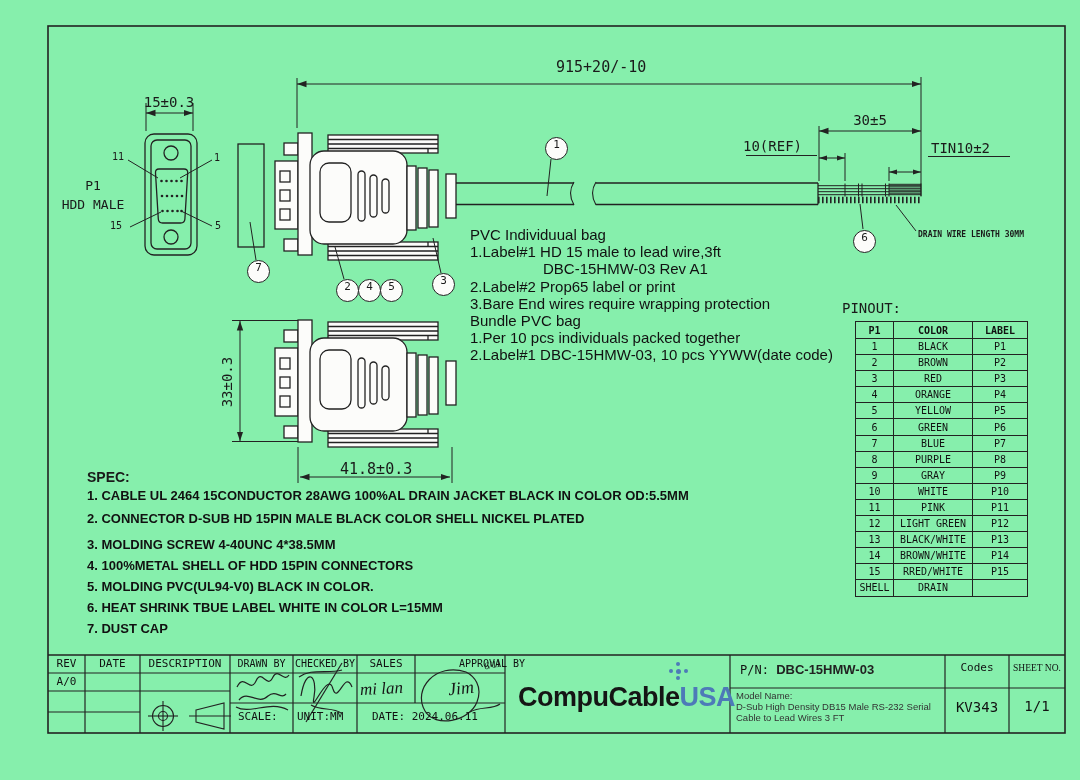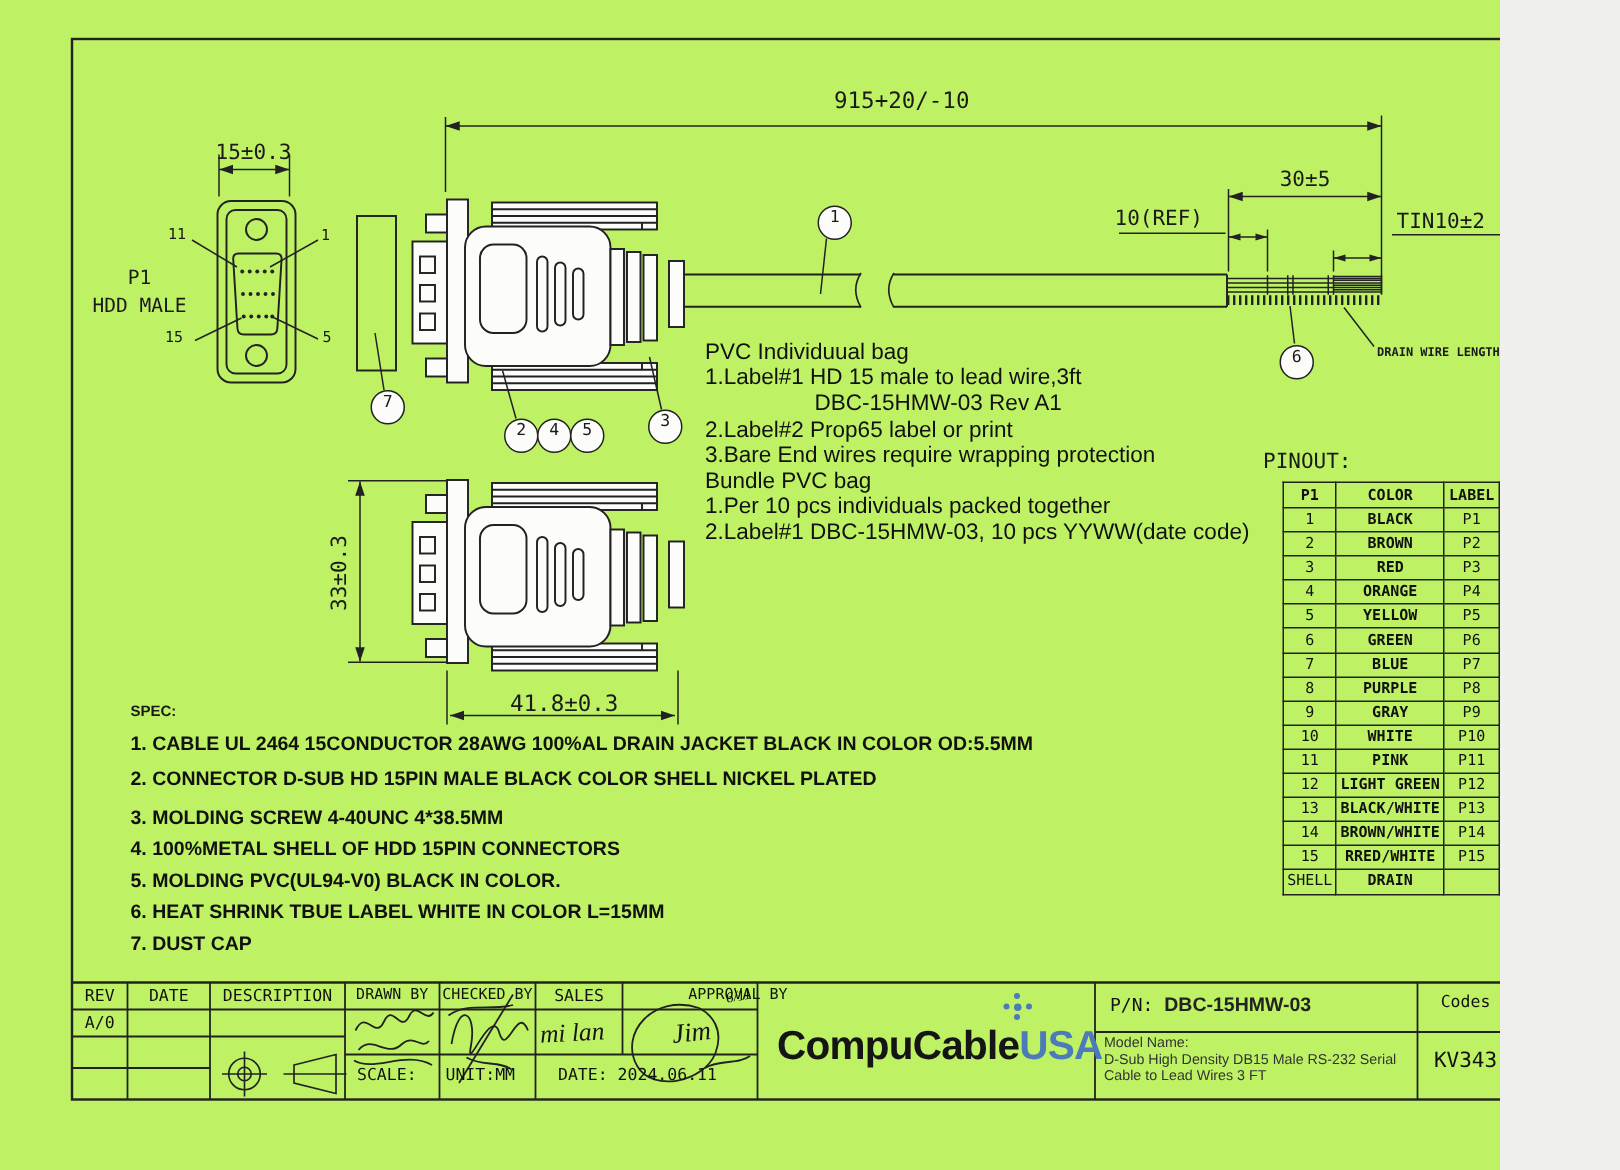"915+20/-10" .page { background: #bef264 -> #86efac; width: 1000px -> 1080px }
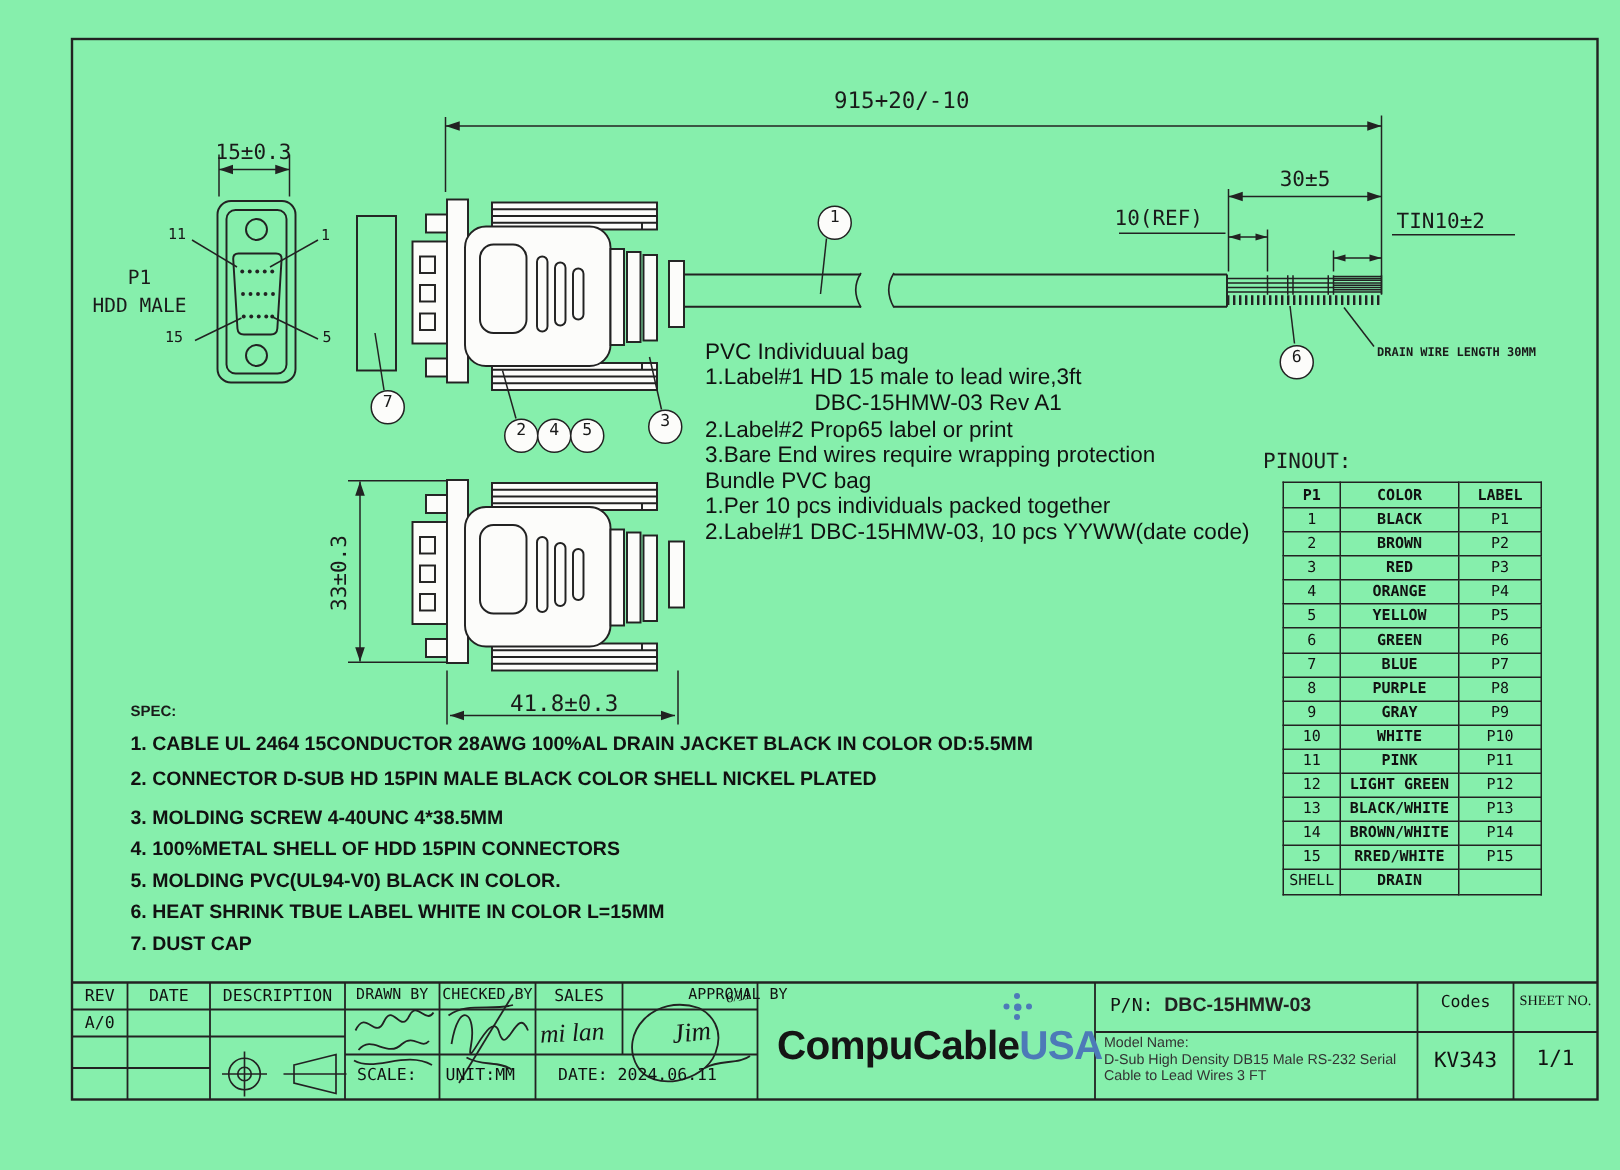"BLACK" table.pinout td.c2 { font-weight: bold -> none }
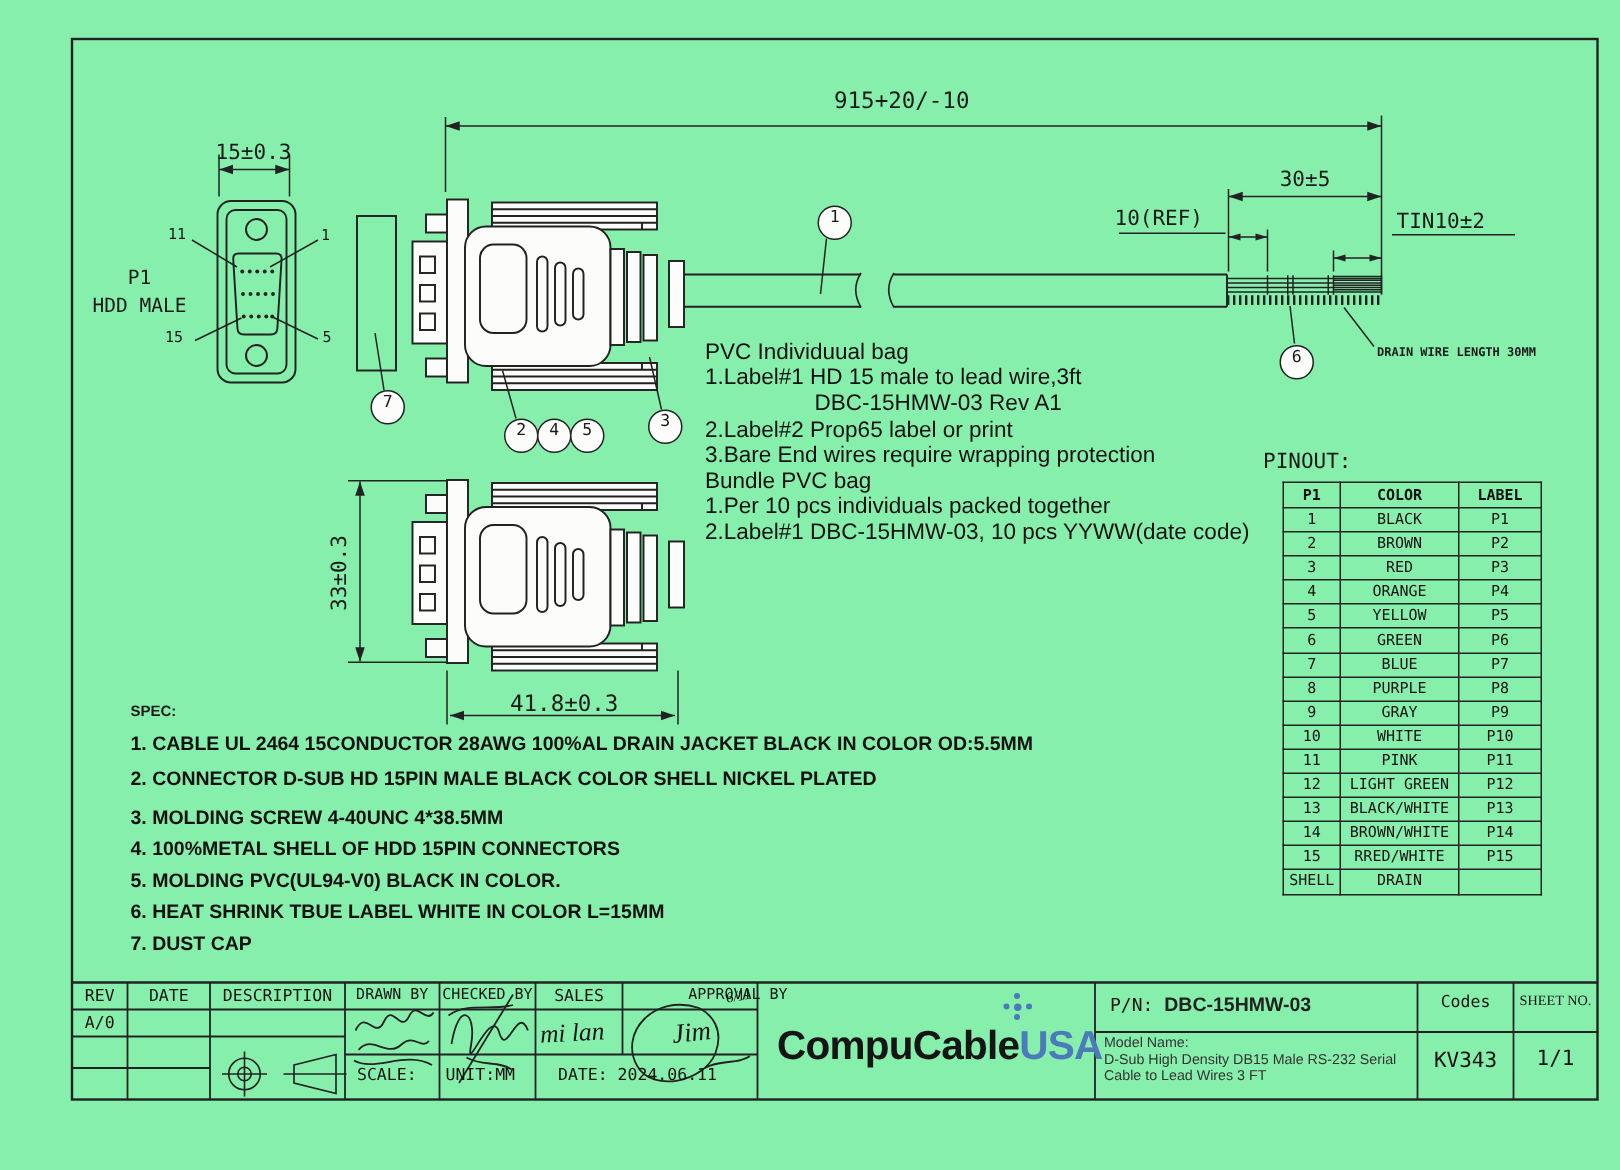"SPEC:" div.t { font-size: 10px -> 14px }
